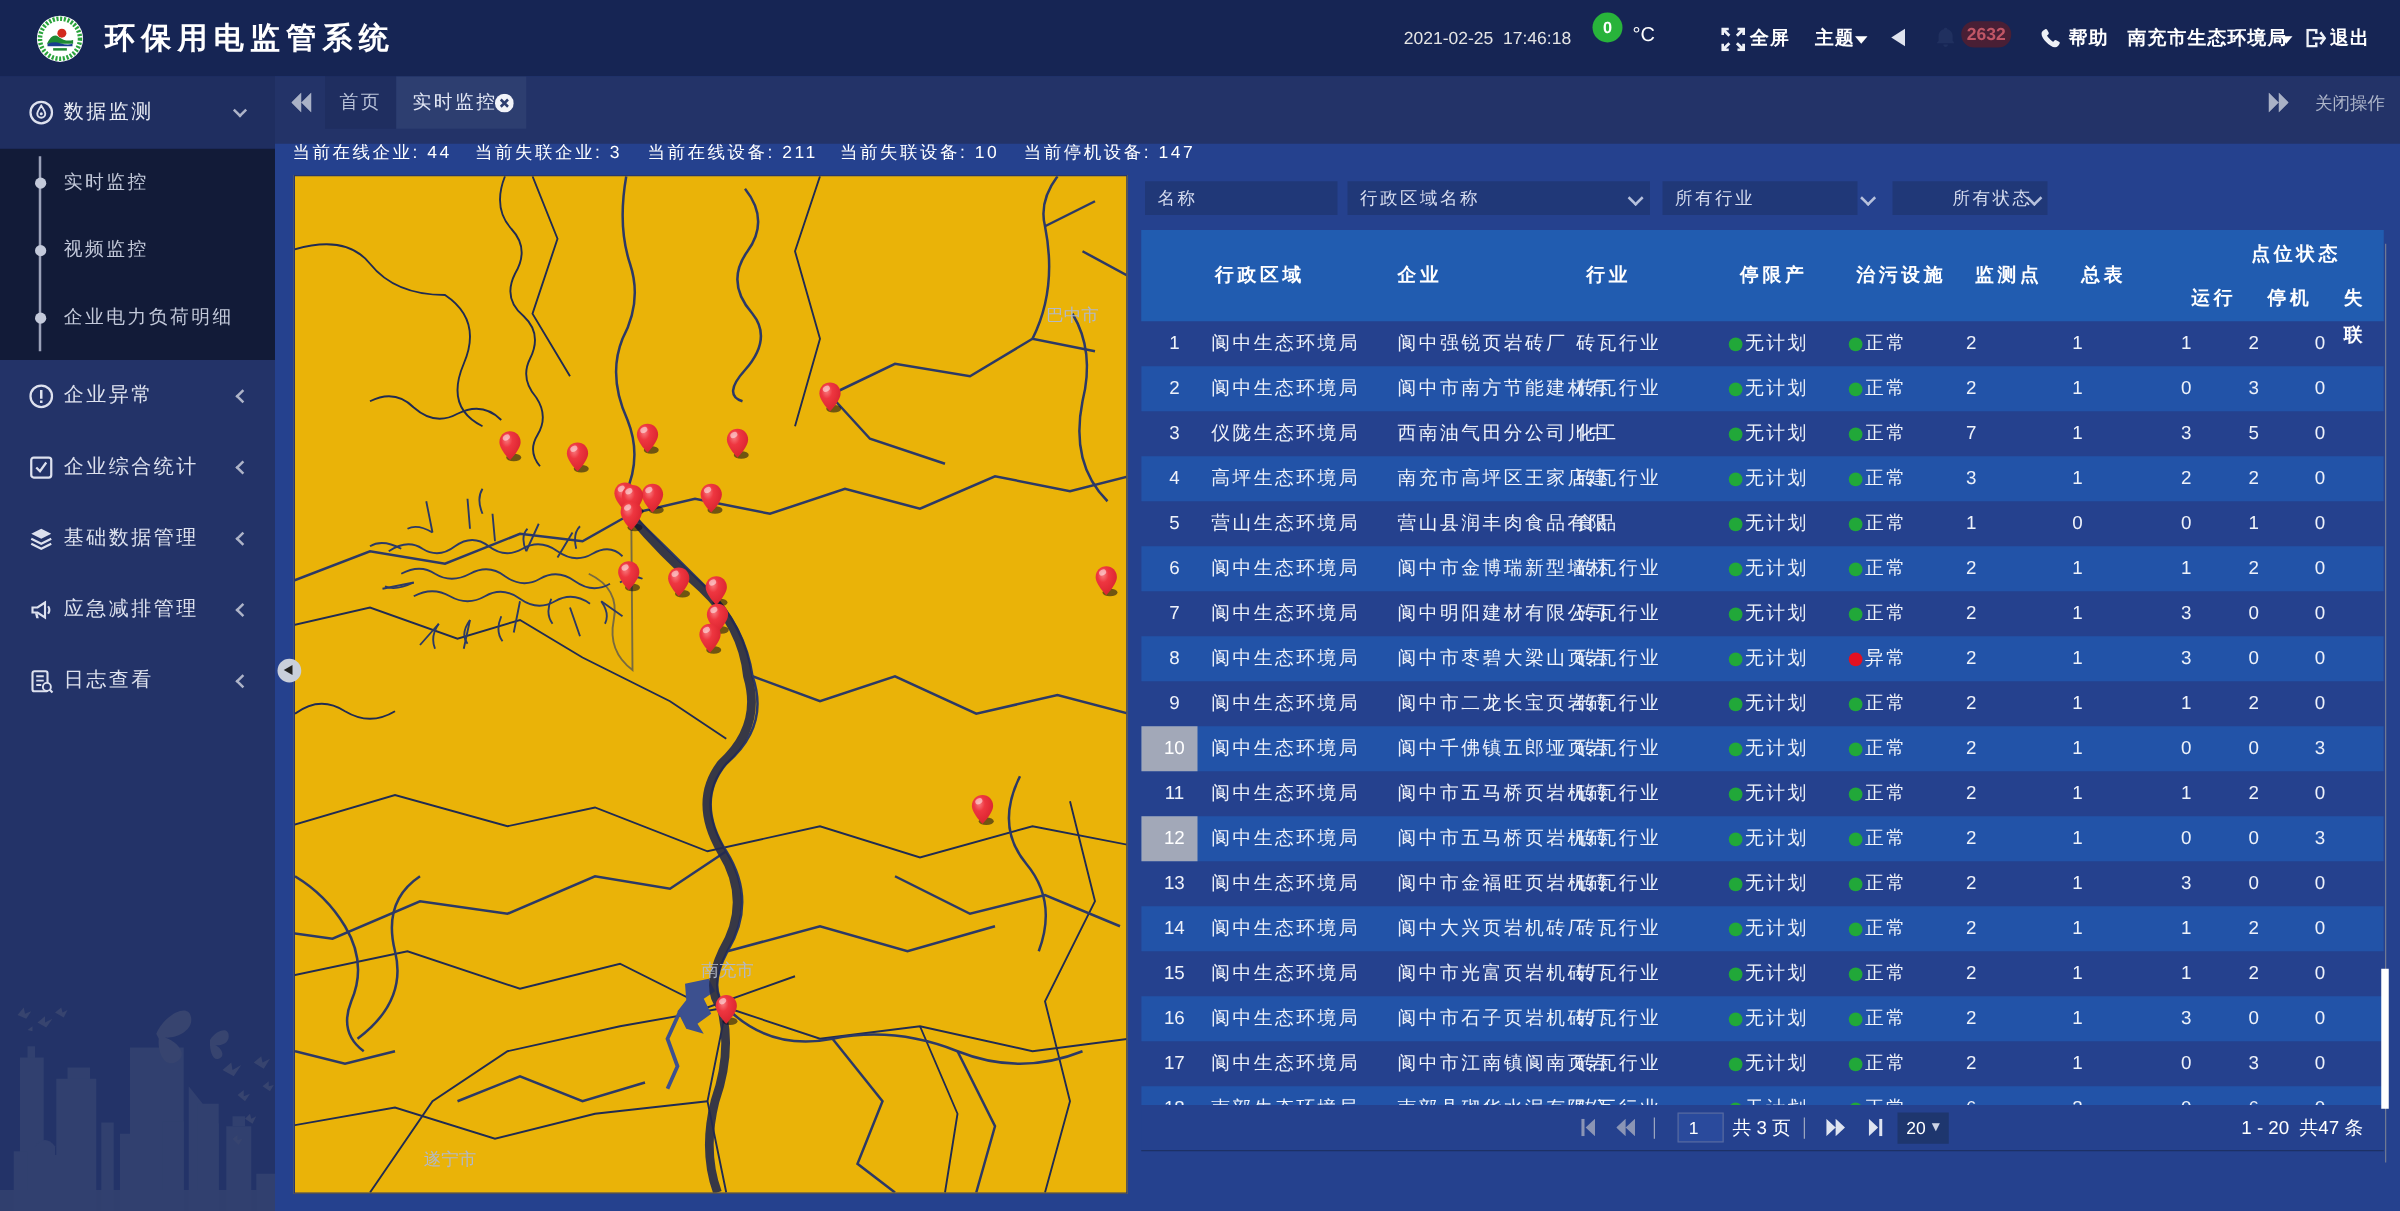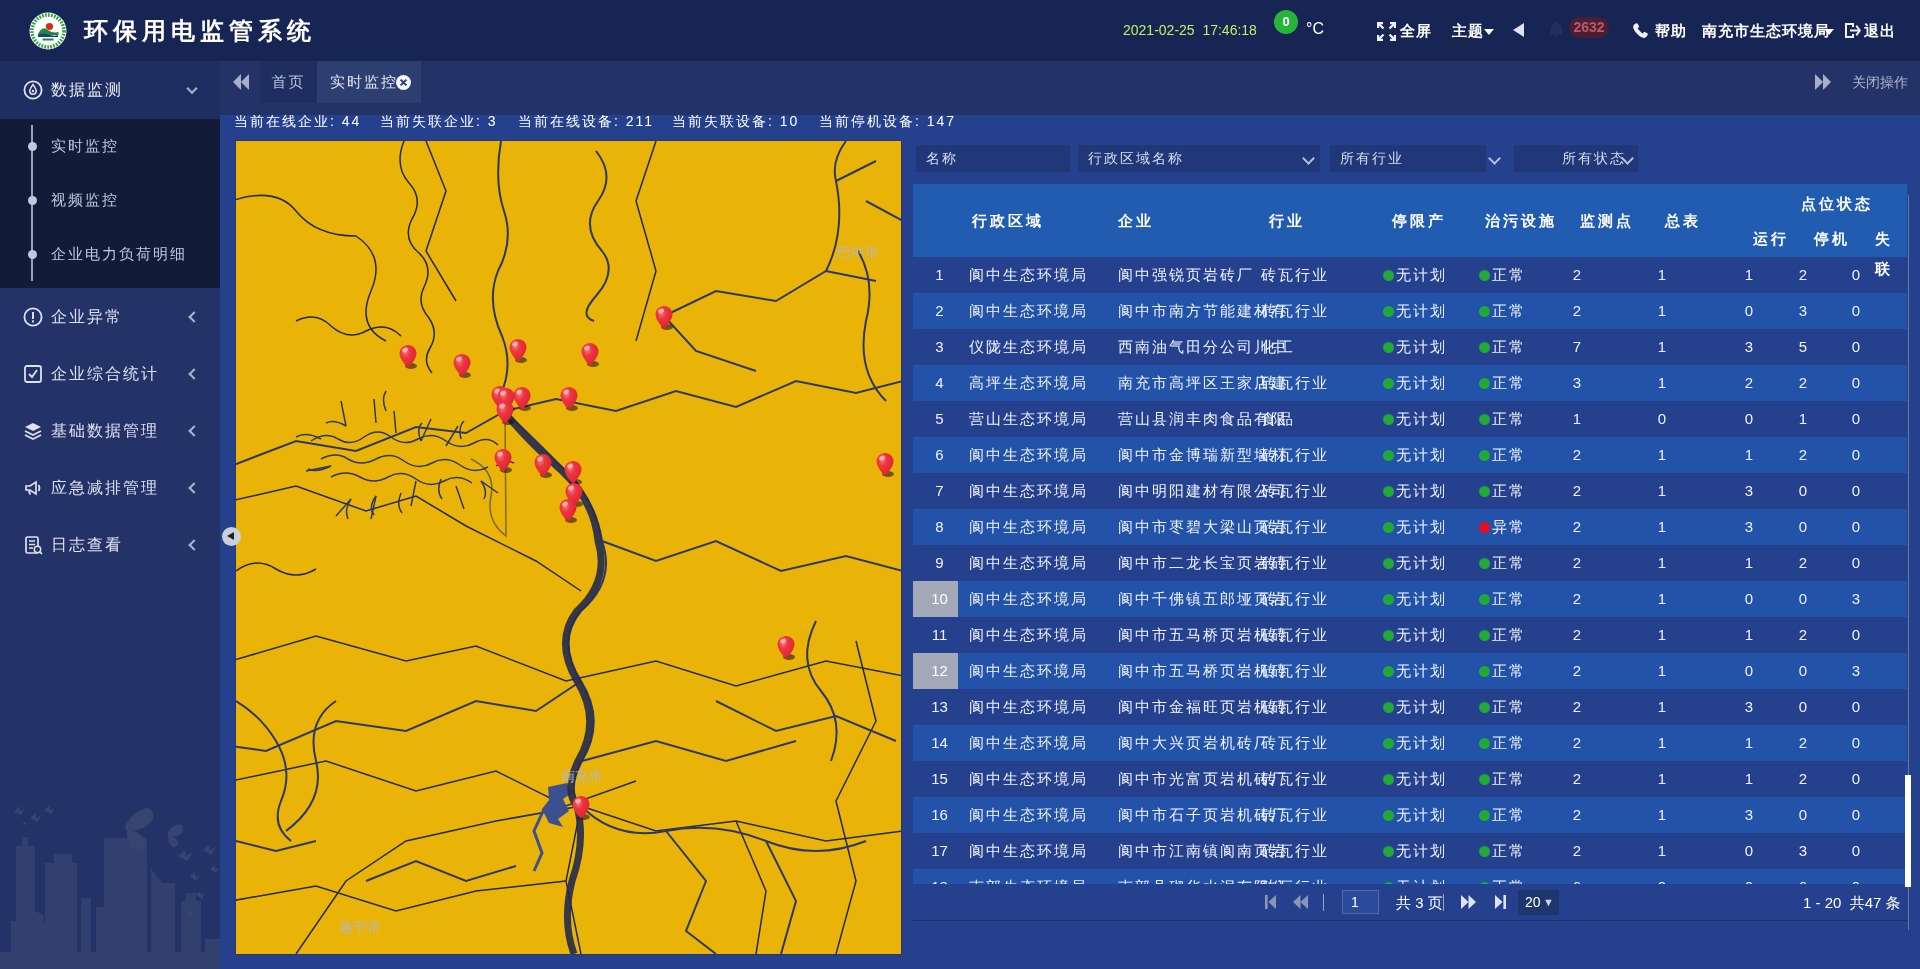"2021-02-25 17:46:18" #hdr .time { color: #bef264 -> #e5e5e5 }
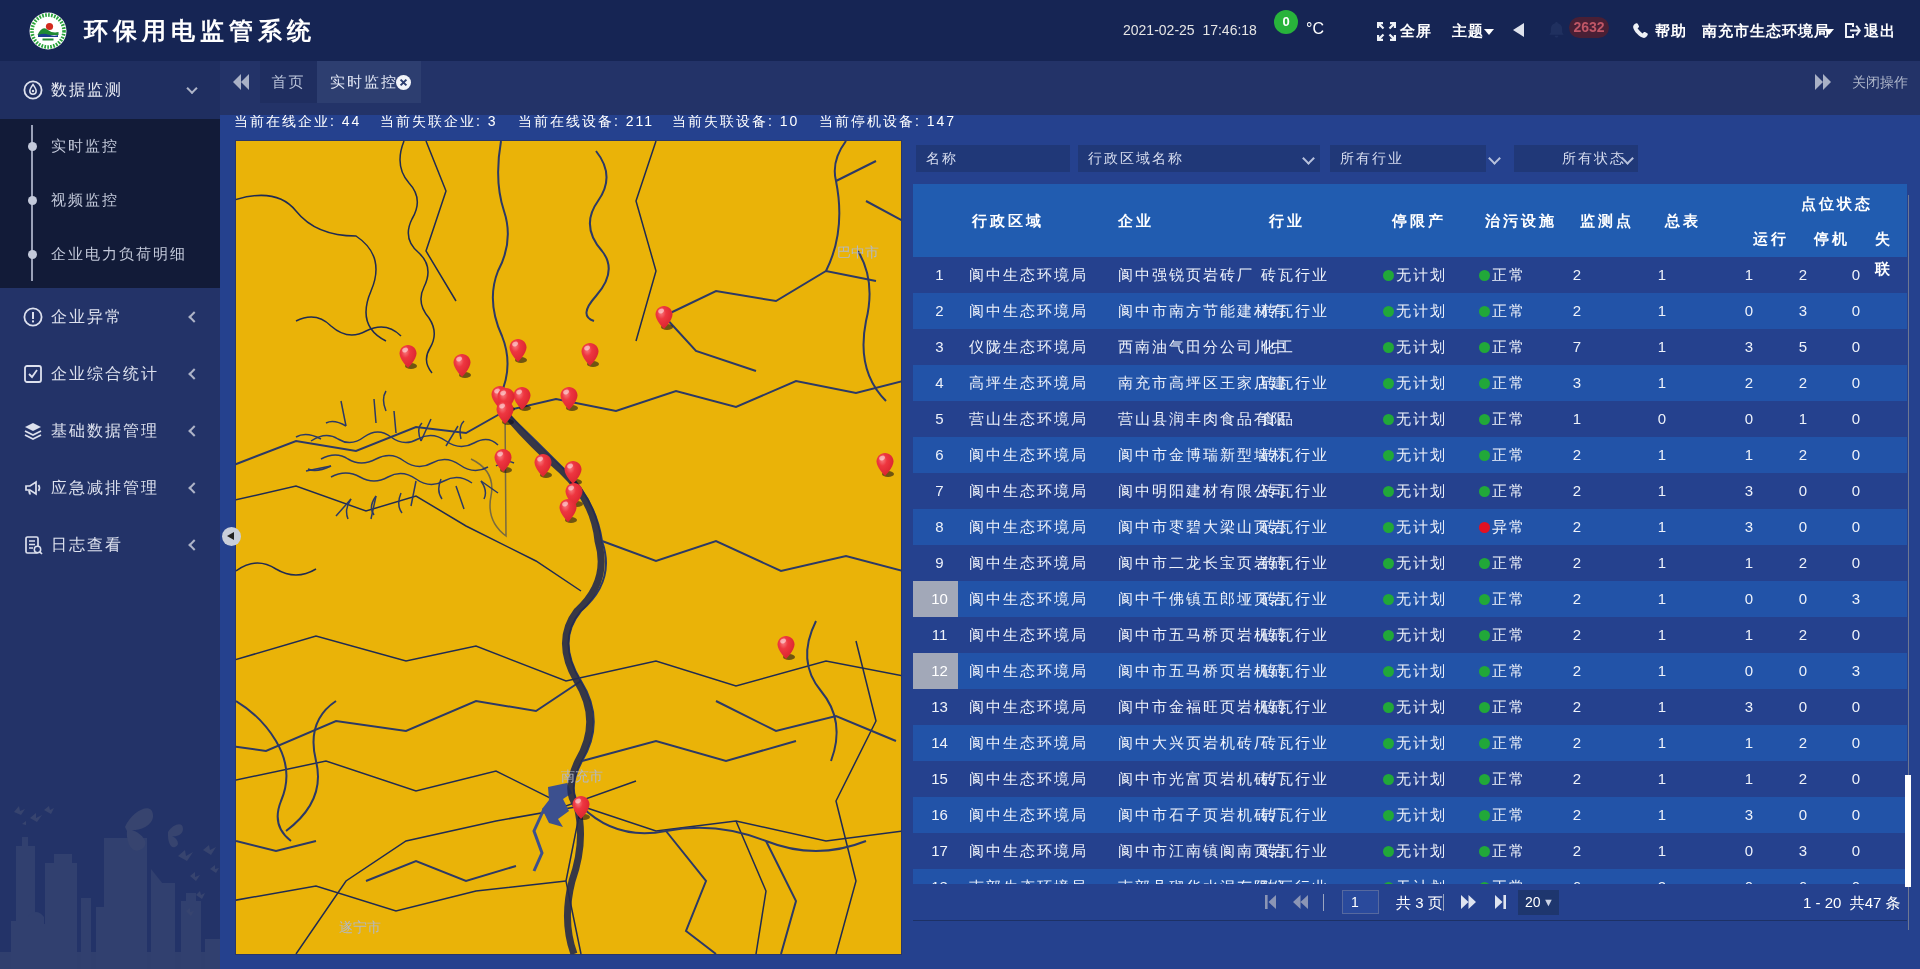"共 3 页" #pager .pt { margin-left: 10px -> none }
